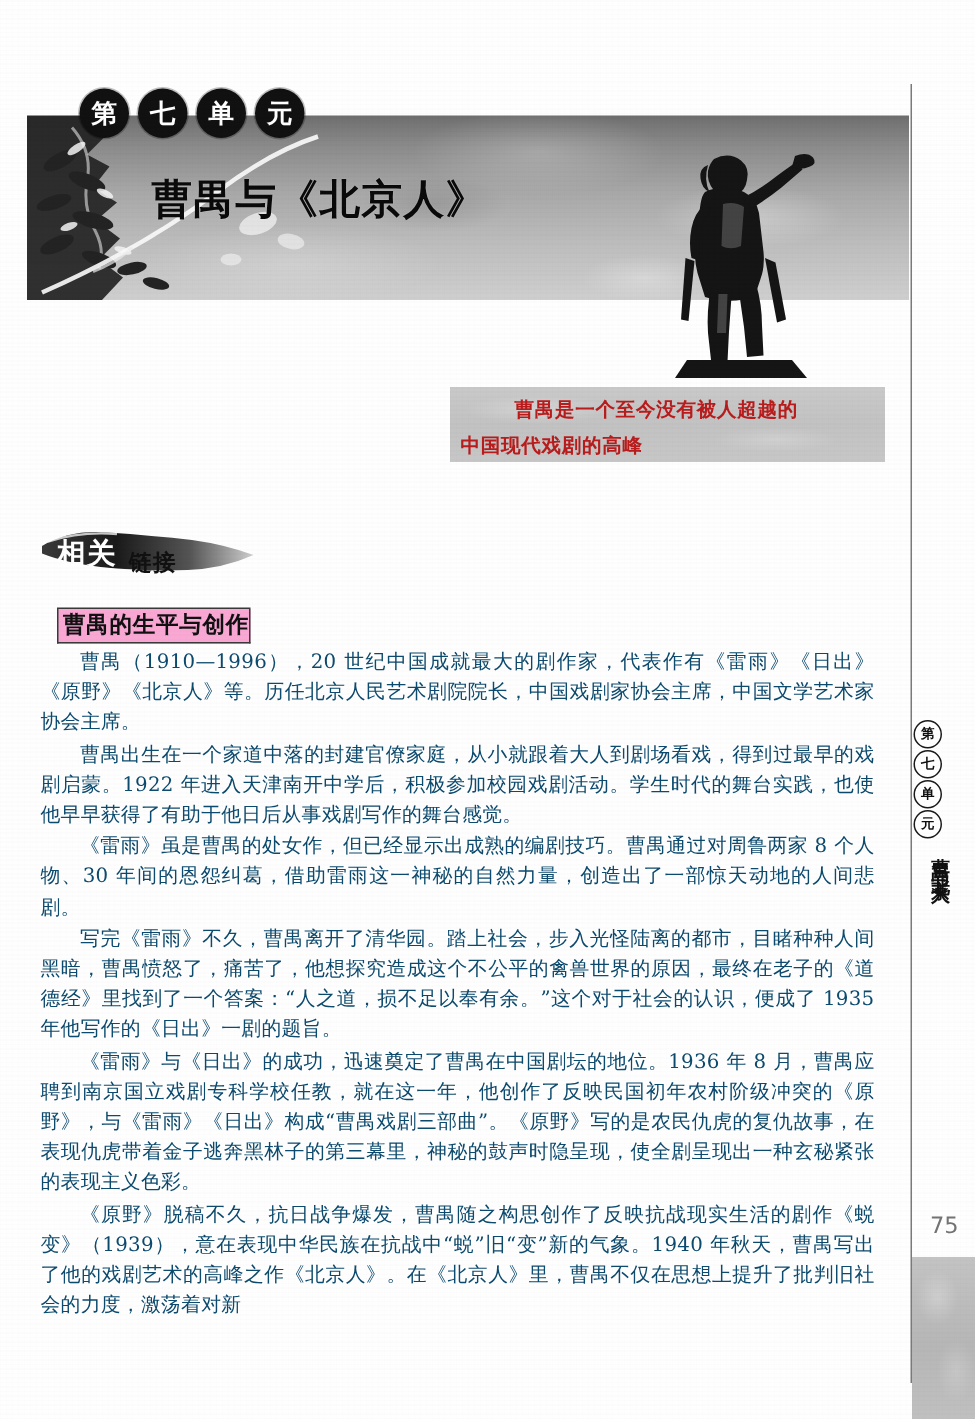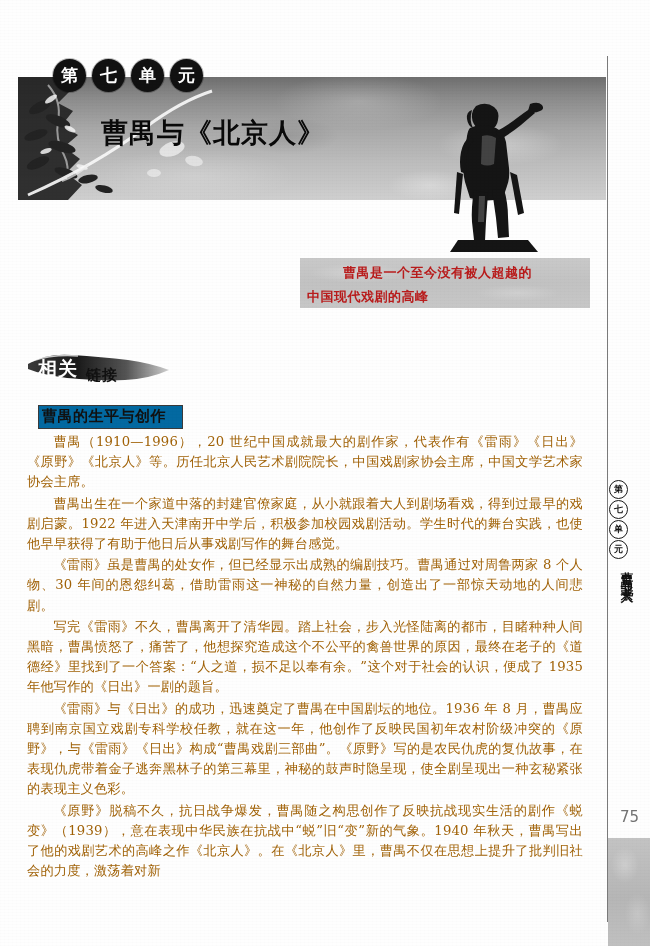"曹禺的生平与创作" .section-heading { background: #0369a1 -> #f9a8d4; padding: 1px 16px 2px 3px -> 1px 0 2px 3px }
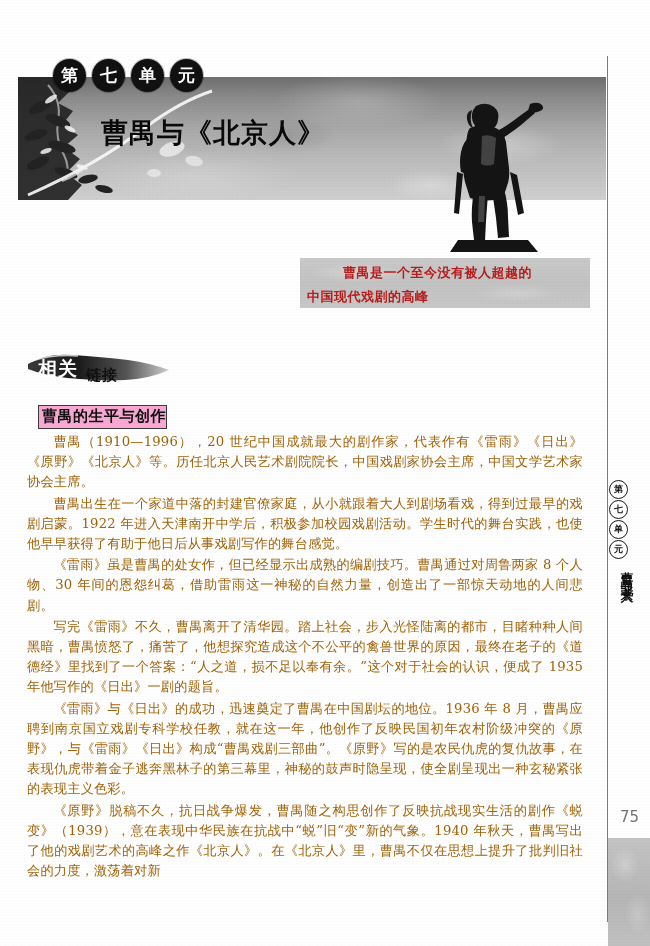"曹禺（1910—1996），20" .body-col p { color: #a16207 -> #0c4a6e }
